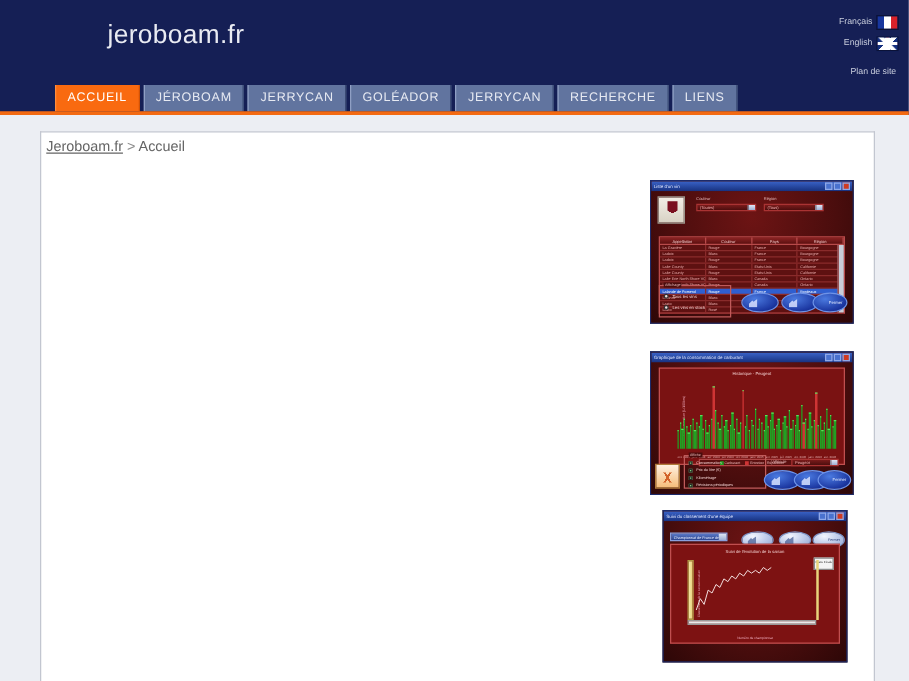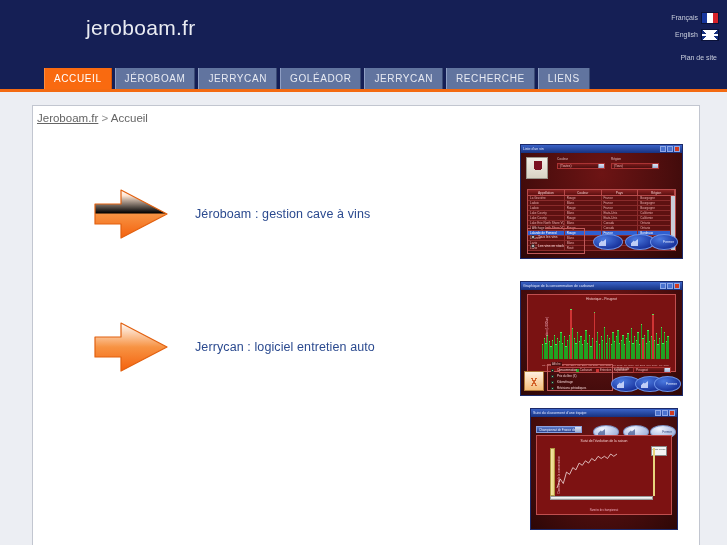"Jéroboam : gestion cave à" div.link-row { html: <div> <span> <svg> <defs> <linearGradient> <stop></stop> <stop></stop> <stop></stop> <stop></stop> <stop></stop> </linearGradient> </defs> <path></path> </svg> </span> <span>Jéroboam : gestion cave à vins</span> </div> -> none }
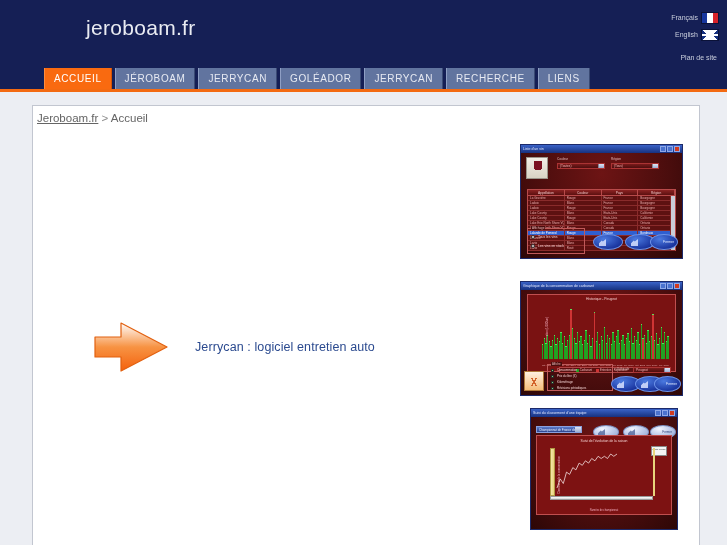"Jerrycan : logiciel entretien auto" div.link-row { html: <div> <span> <svg> <defs> <linearGradient> <stop></stop> <stop></stop> <stop></stop> <stop></stop> </linearGradient> </defs> <path></path> </svg> </span> <span>Jerrycan : logiciel entretien auto</span> </div> -> none }
